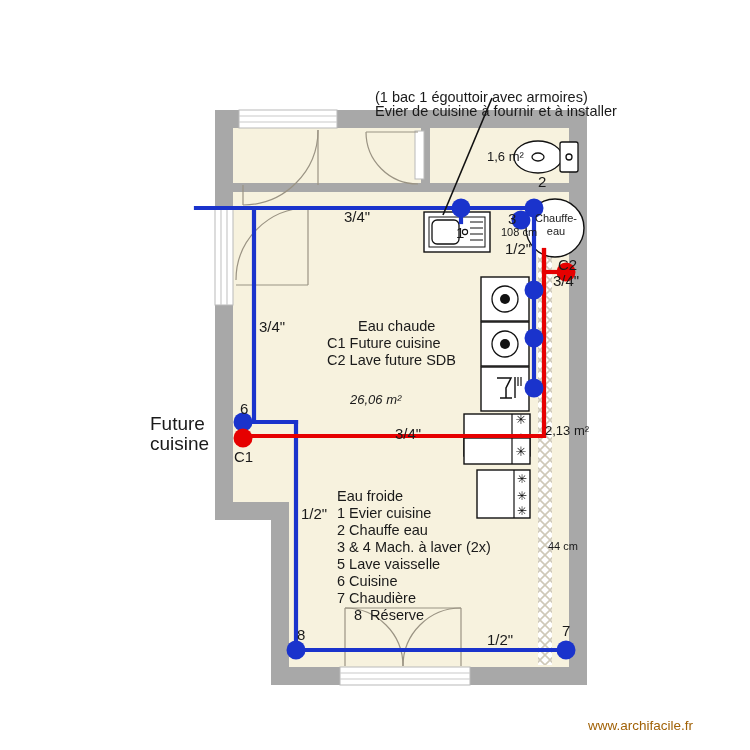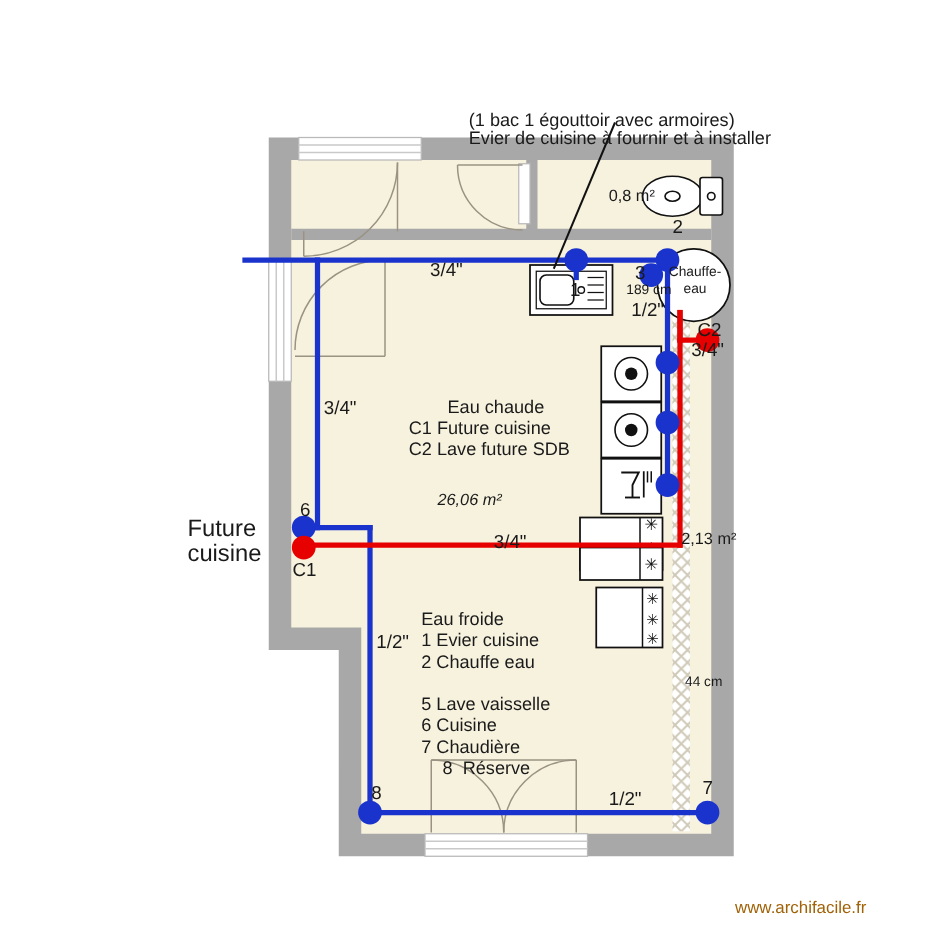"0,8 m²" div.txt { text: 0,8 -> 1,6 }
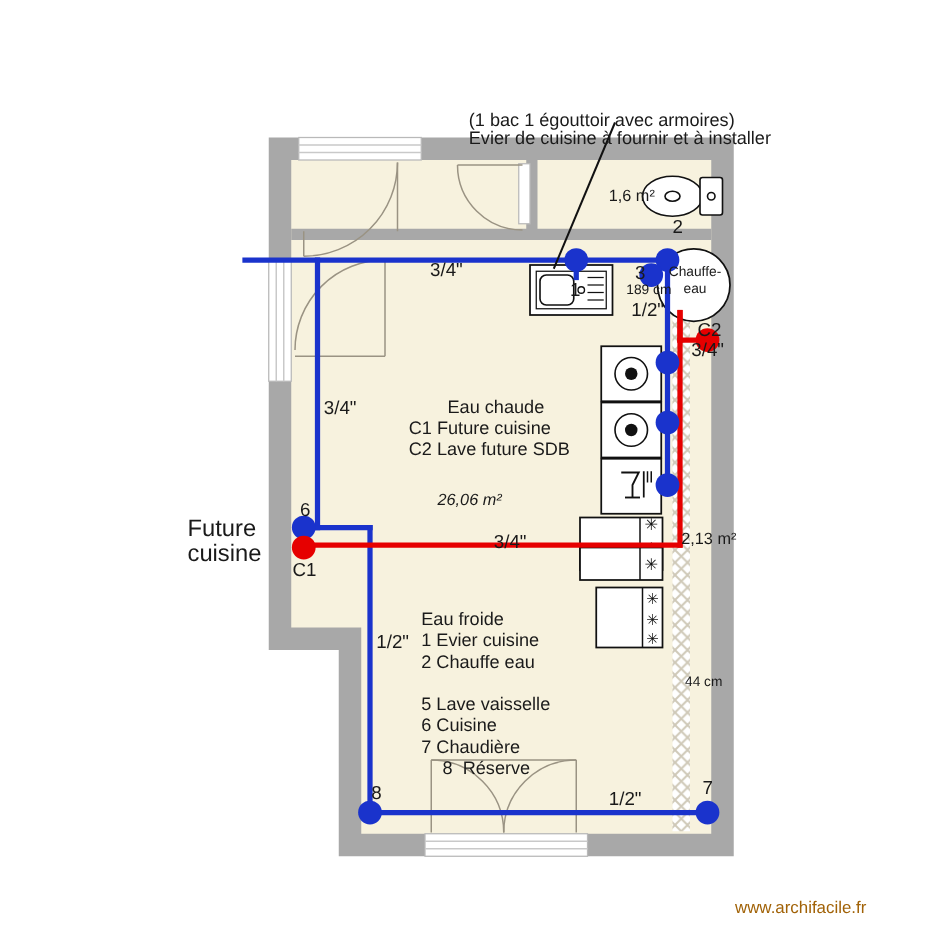"189 cm" div.txt { text: 189 -> 108 }
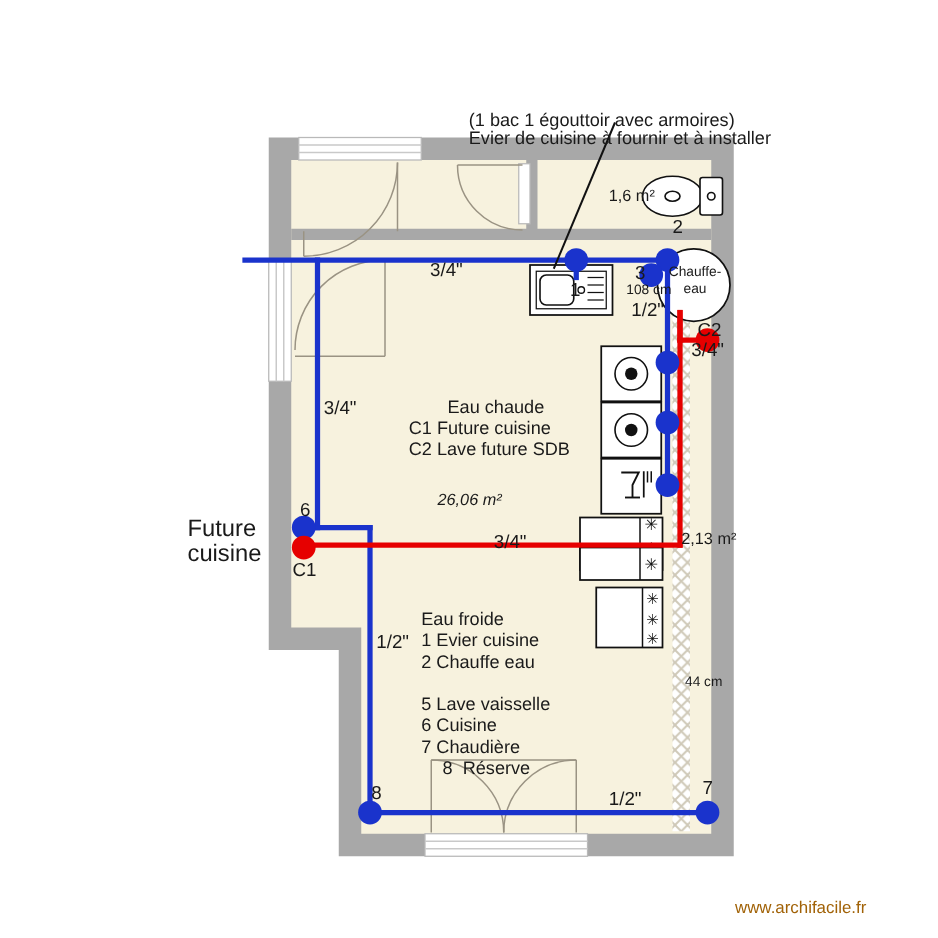"3 & 4 Mach. à" div.txt { html: none -> <div>3 &amp; 4 Mach. à laver (2x)</div> }
